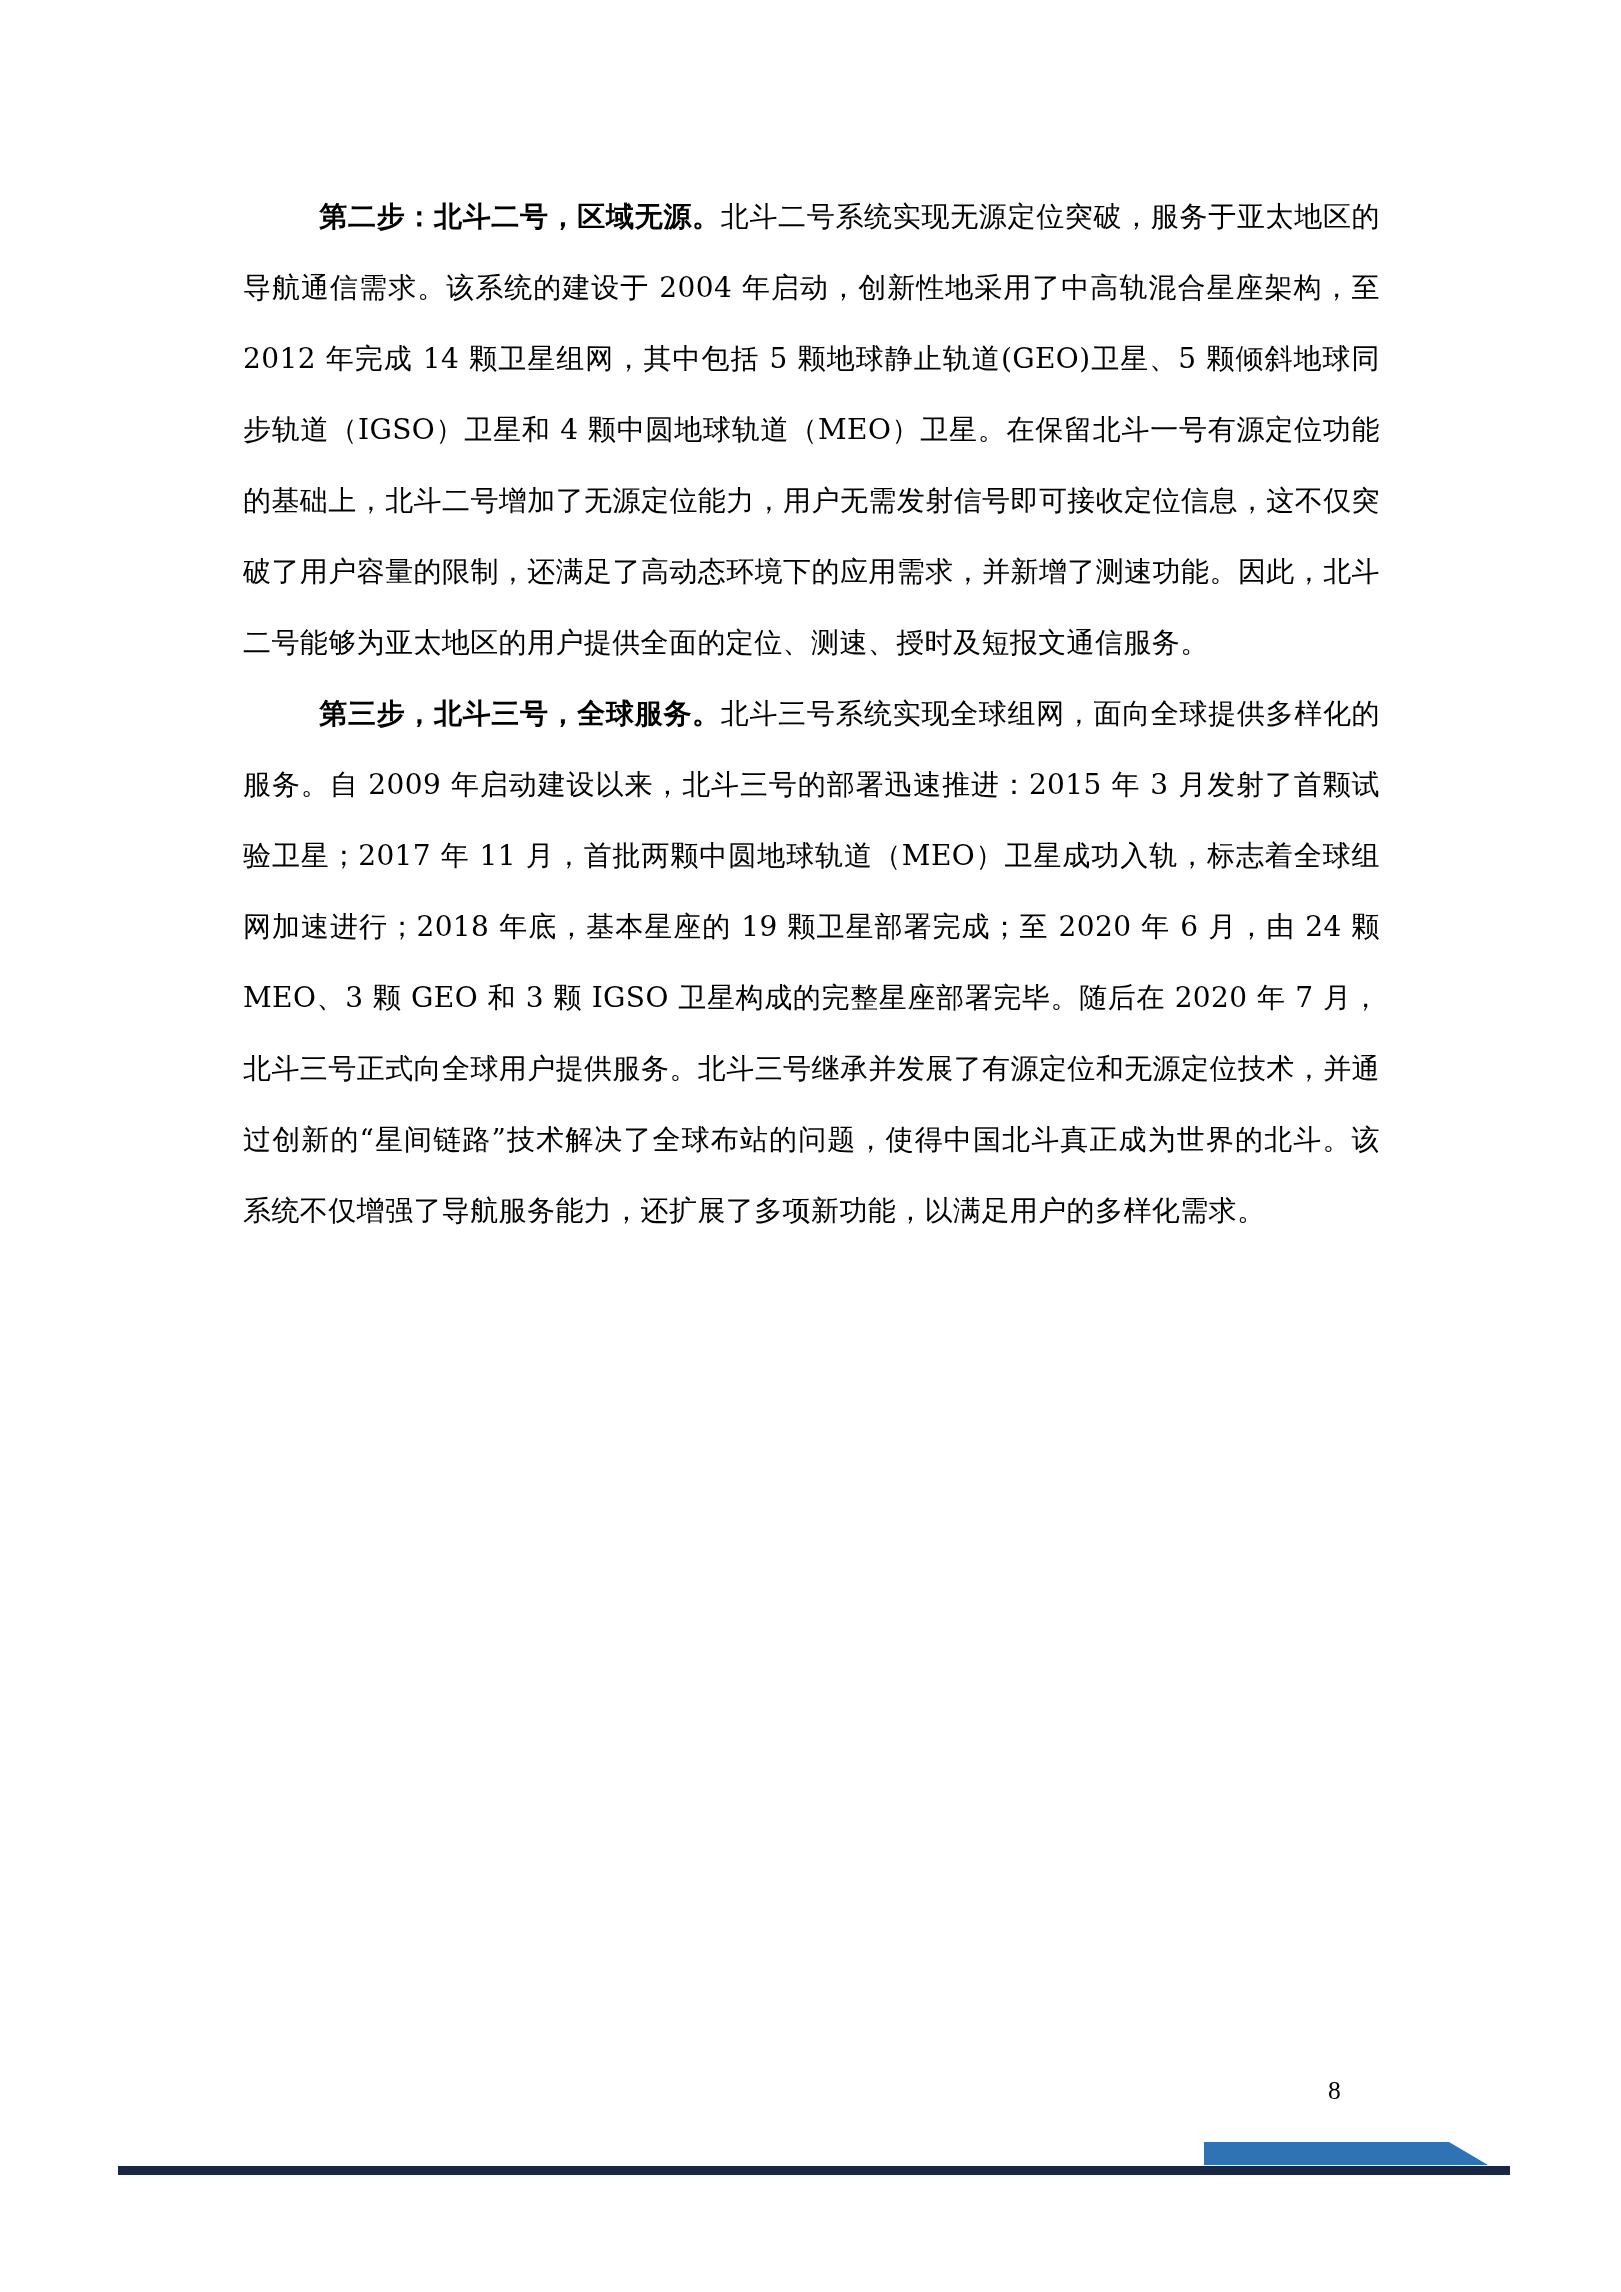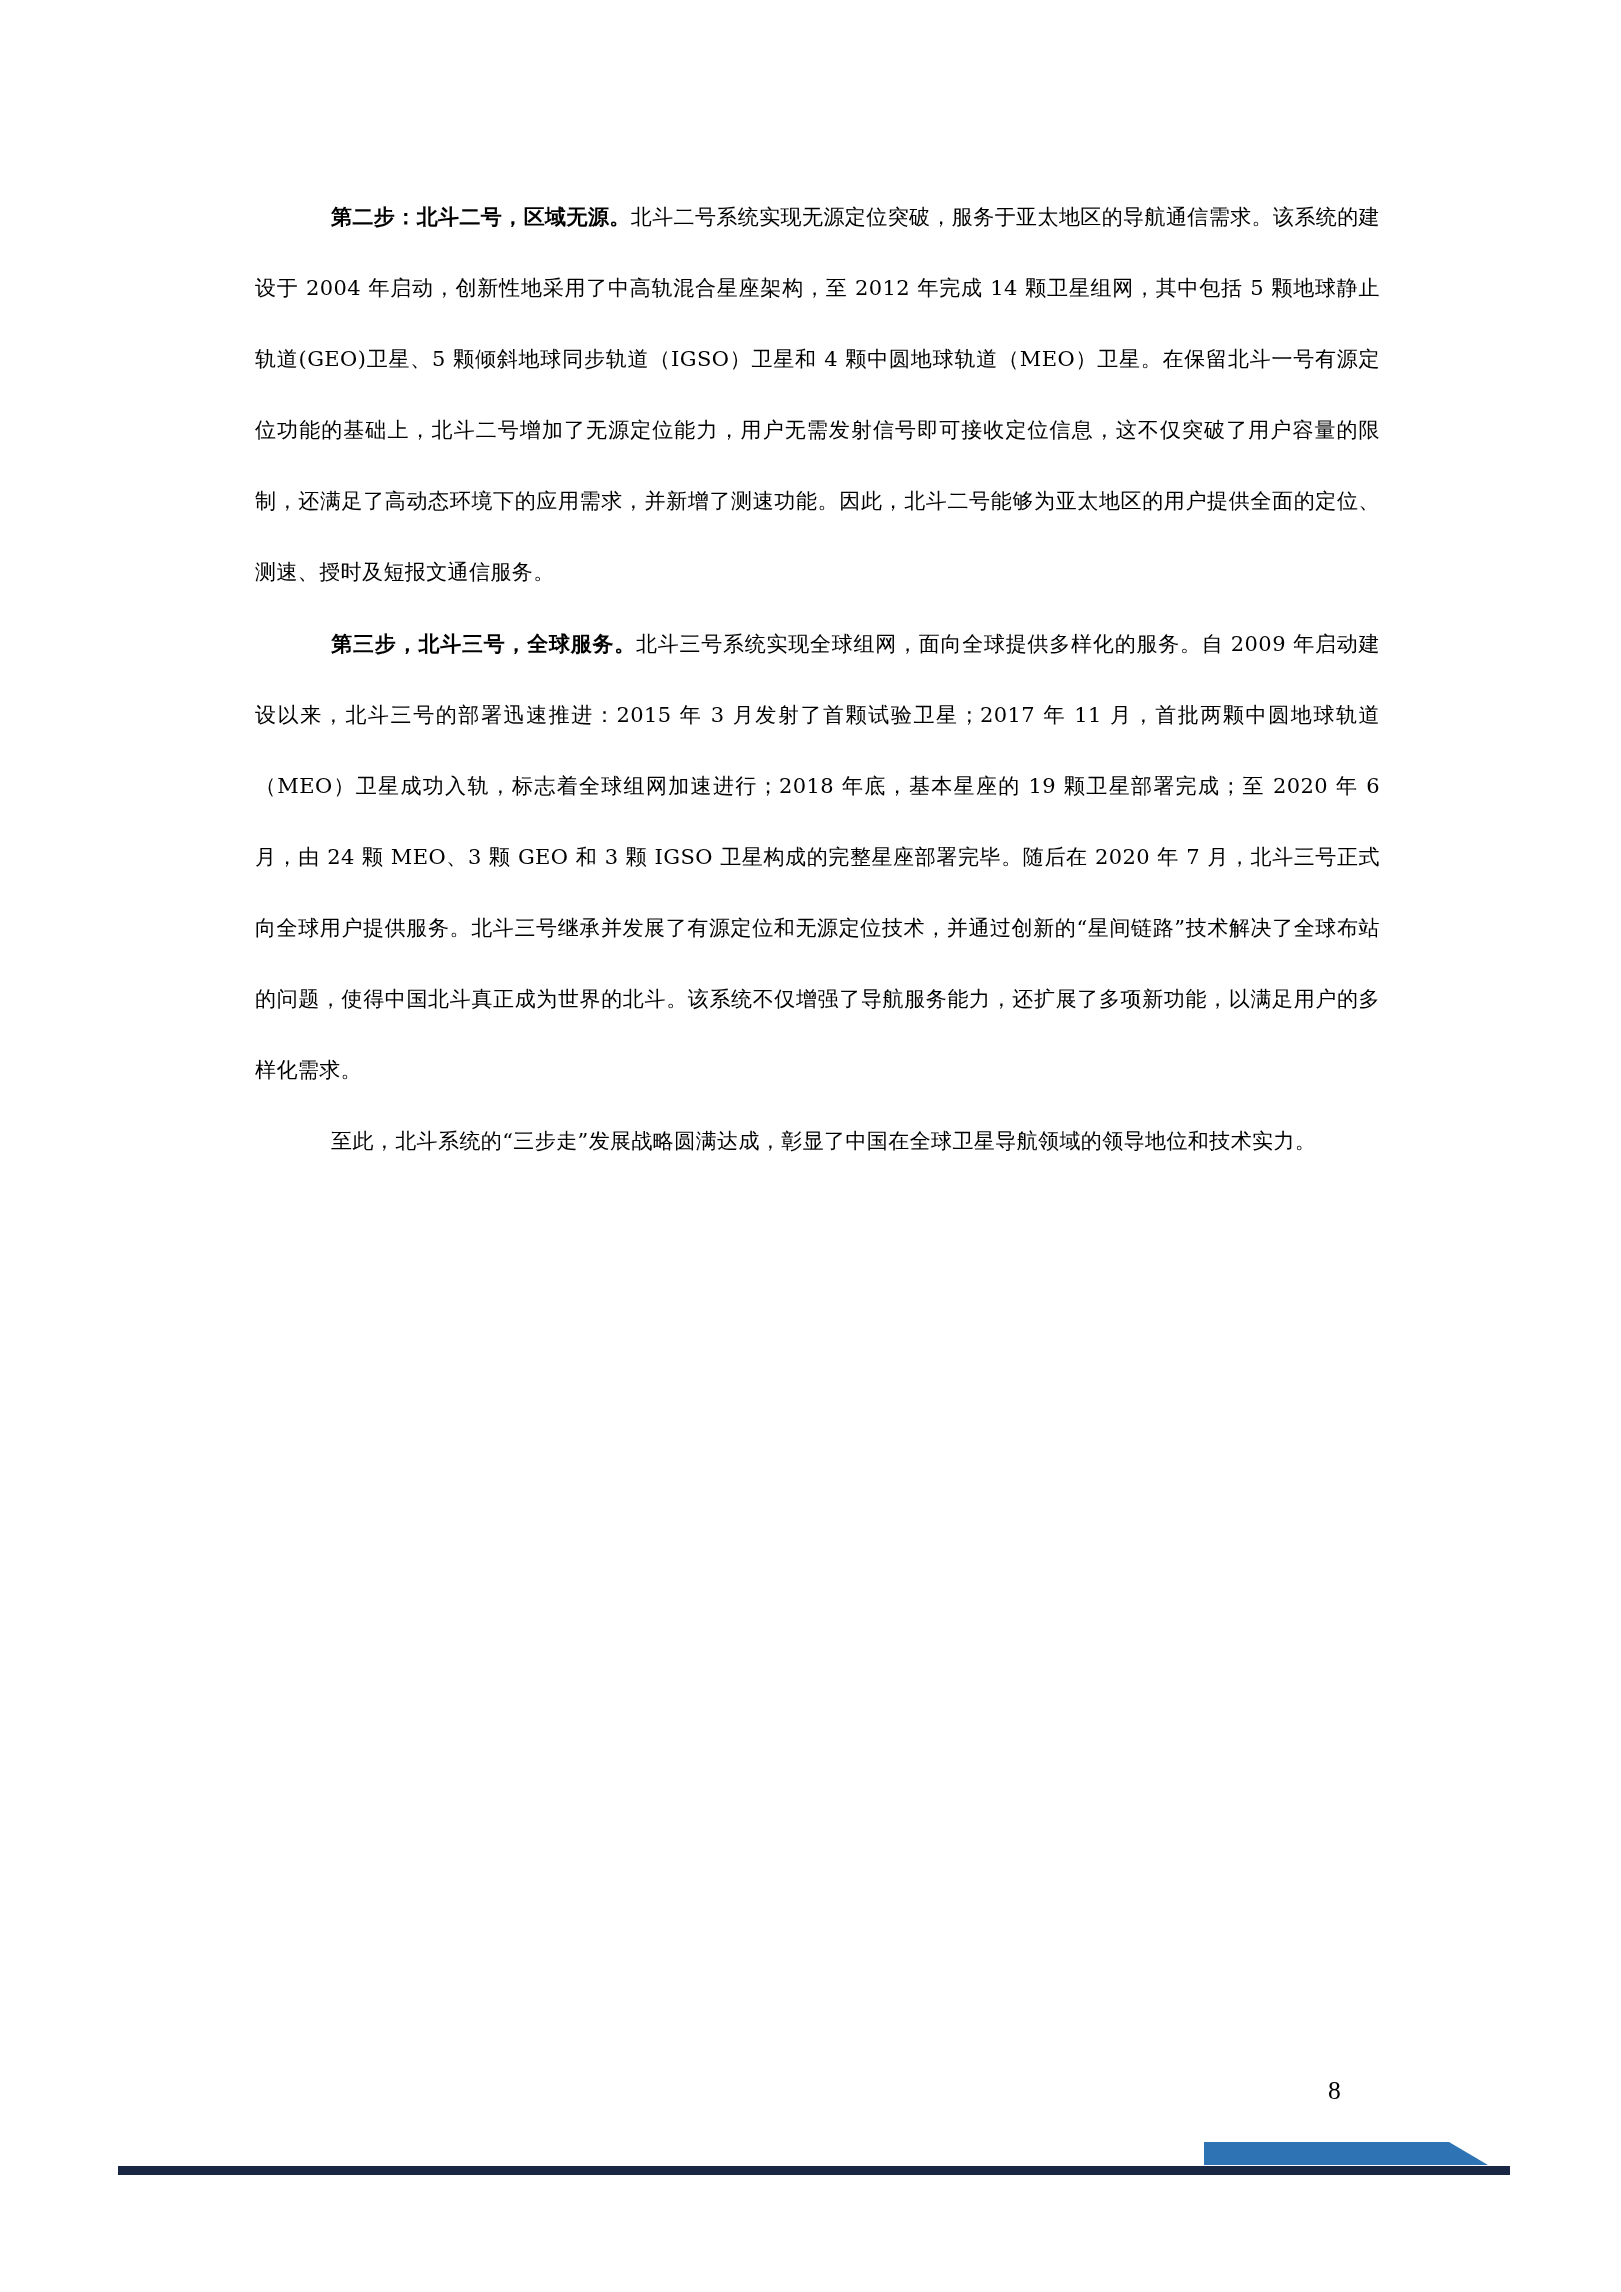"第二步：北斗二号，区域无源。北斗二号系统实现无源定位突破，服务于亚太地区的导航通" p.para { font-size: 21px -> 28px; margin: 0 0 0 12px -> 0 0 0 0 }
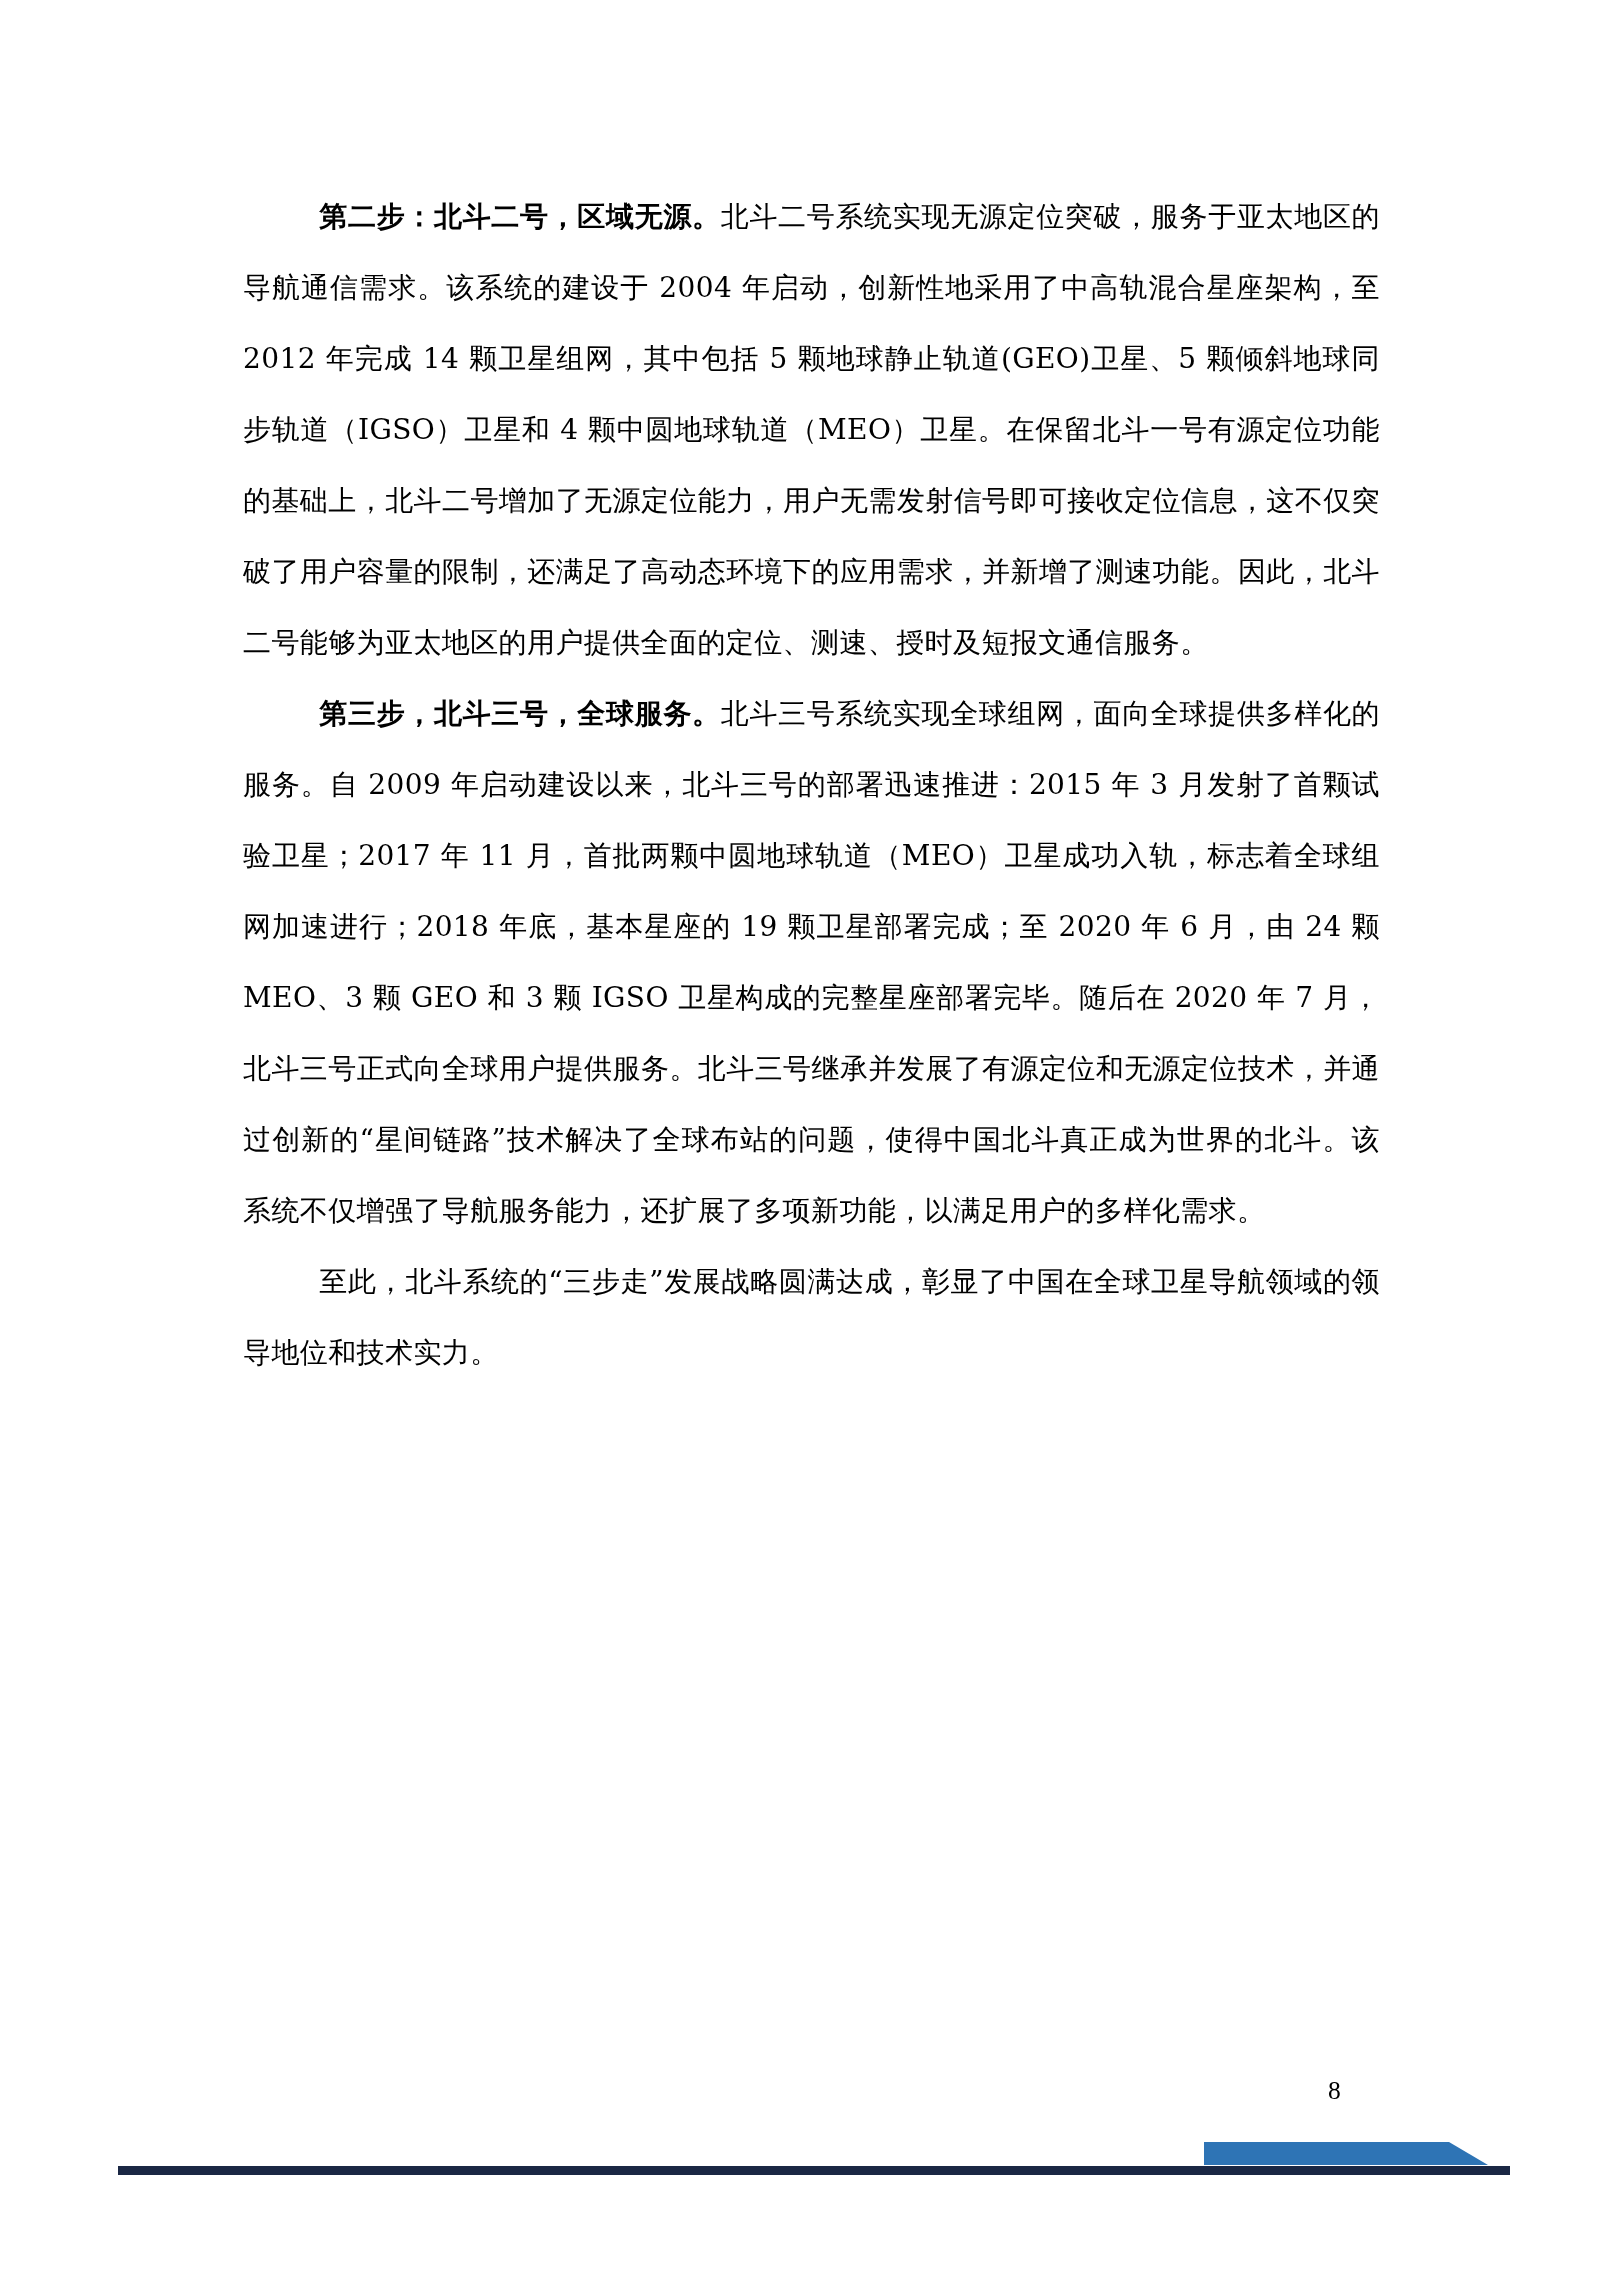"至此，北斗系统的“三步走”发展战略圆满达成，彰显了中国在全球卫星导航领域的领导地" p.para { html: <p> <span></span><span>至此，北斗系统的“三步走”发展战略圆满达成，彰显了中国在全球卫星导航领域的领导地位和技术实力。</span> </p> -> none }
